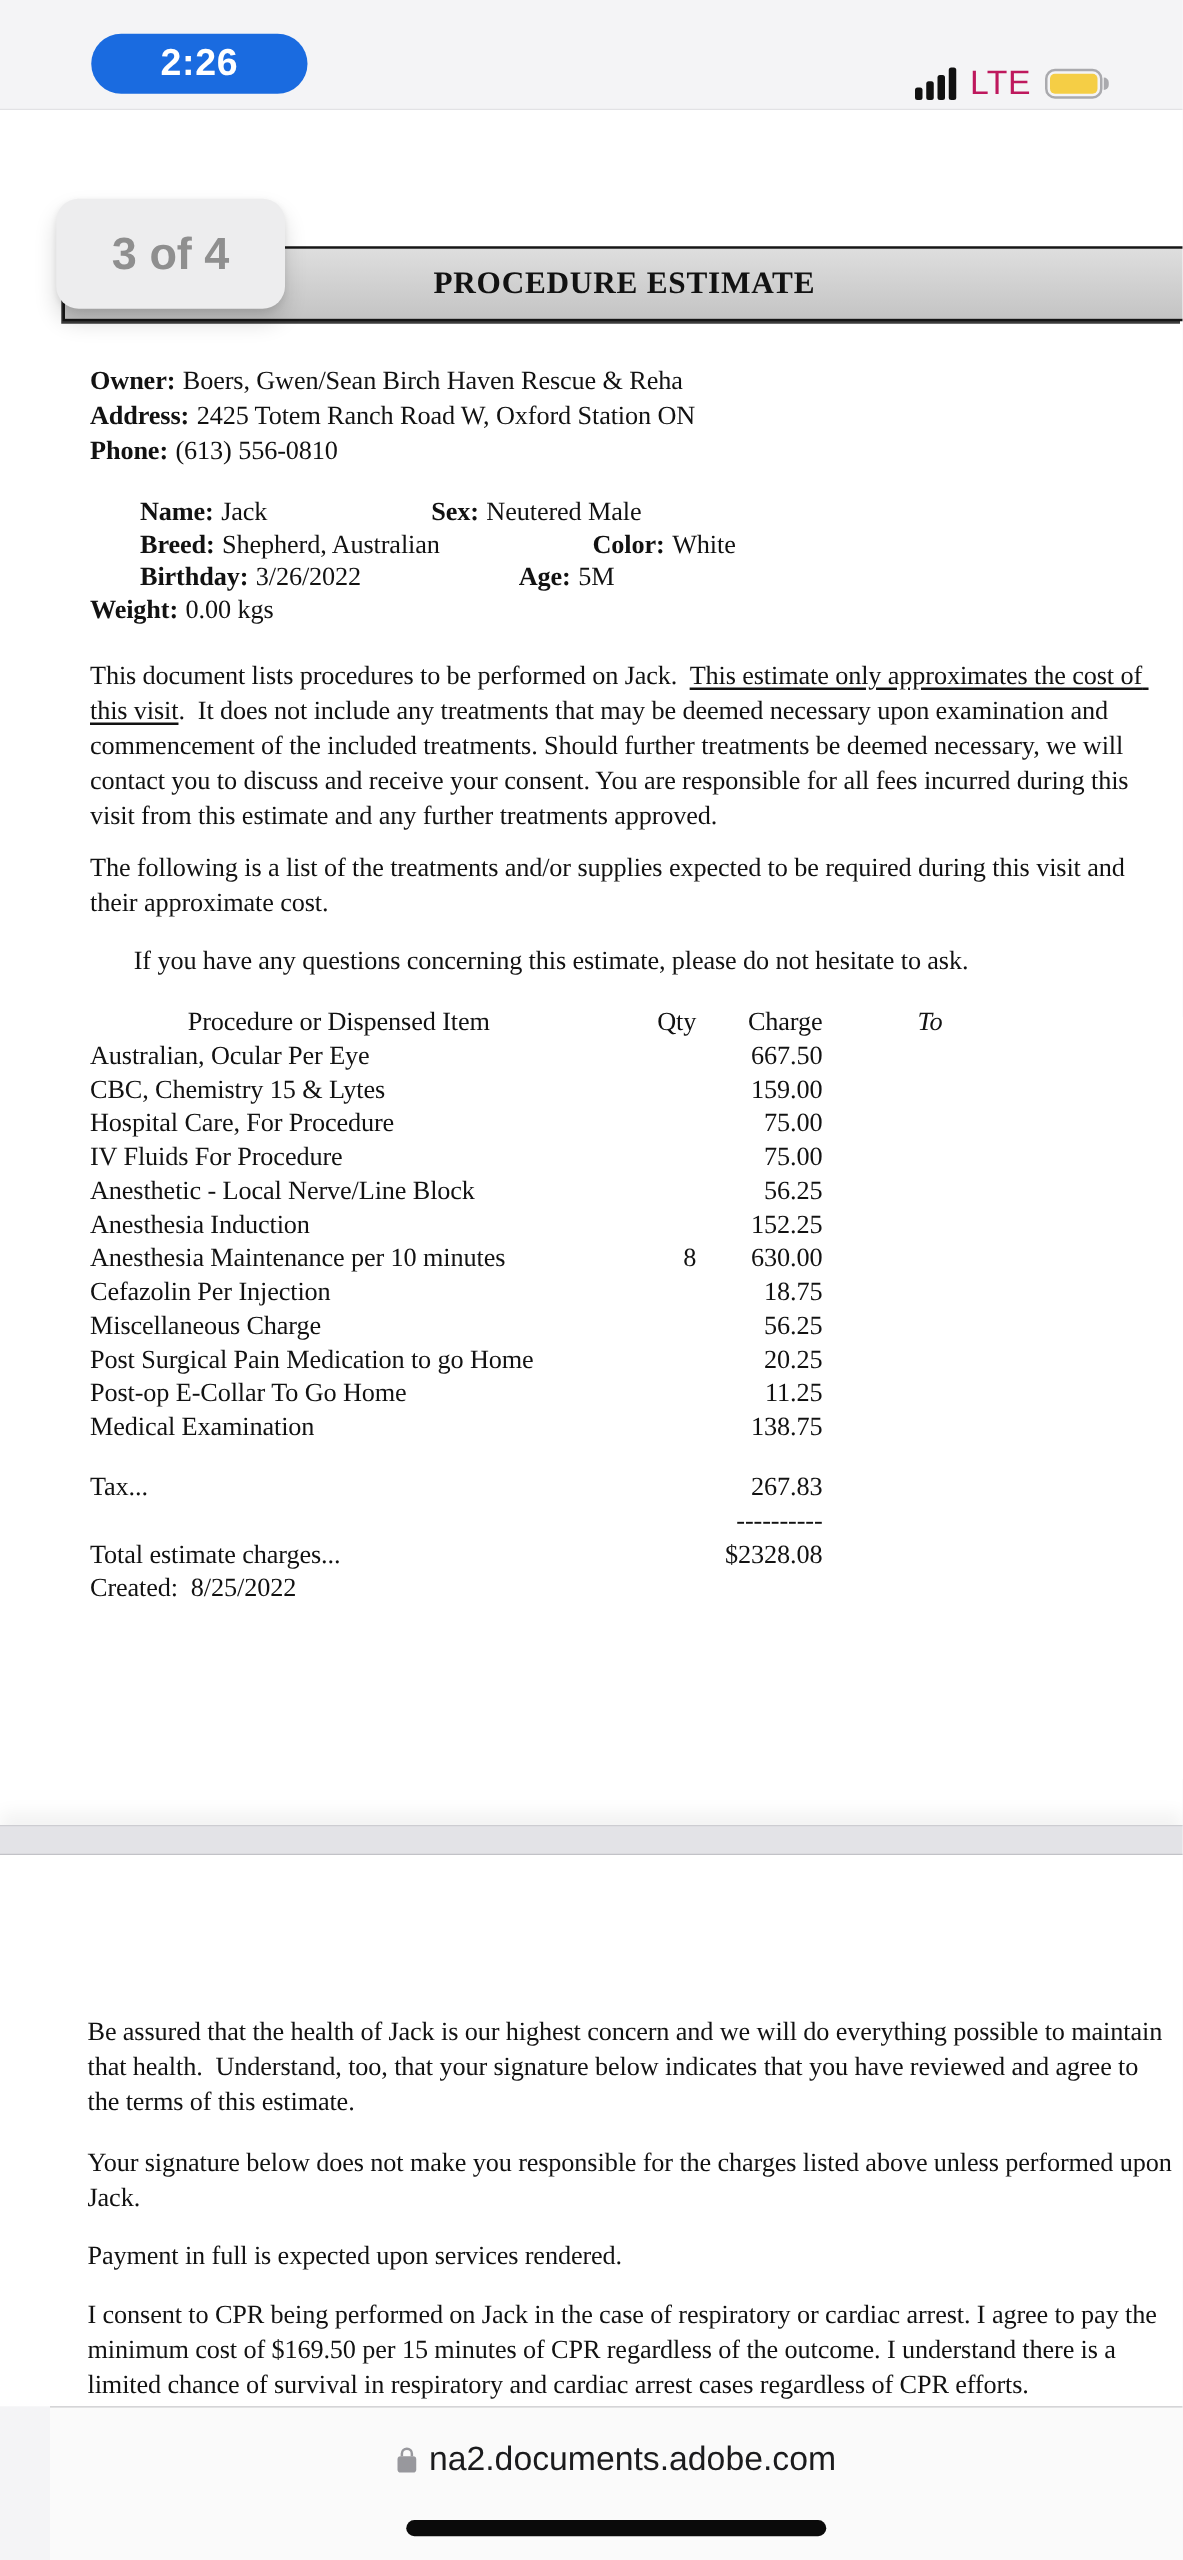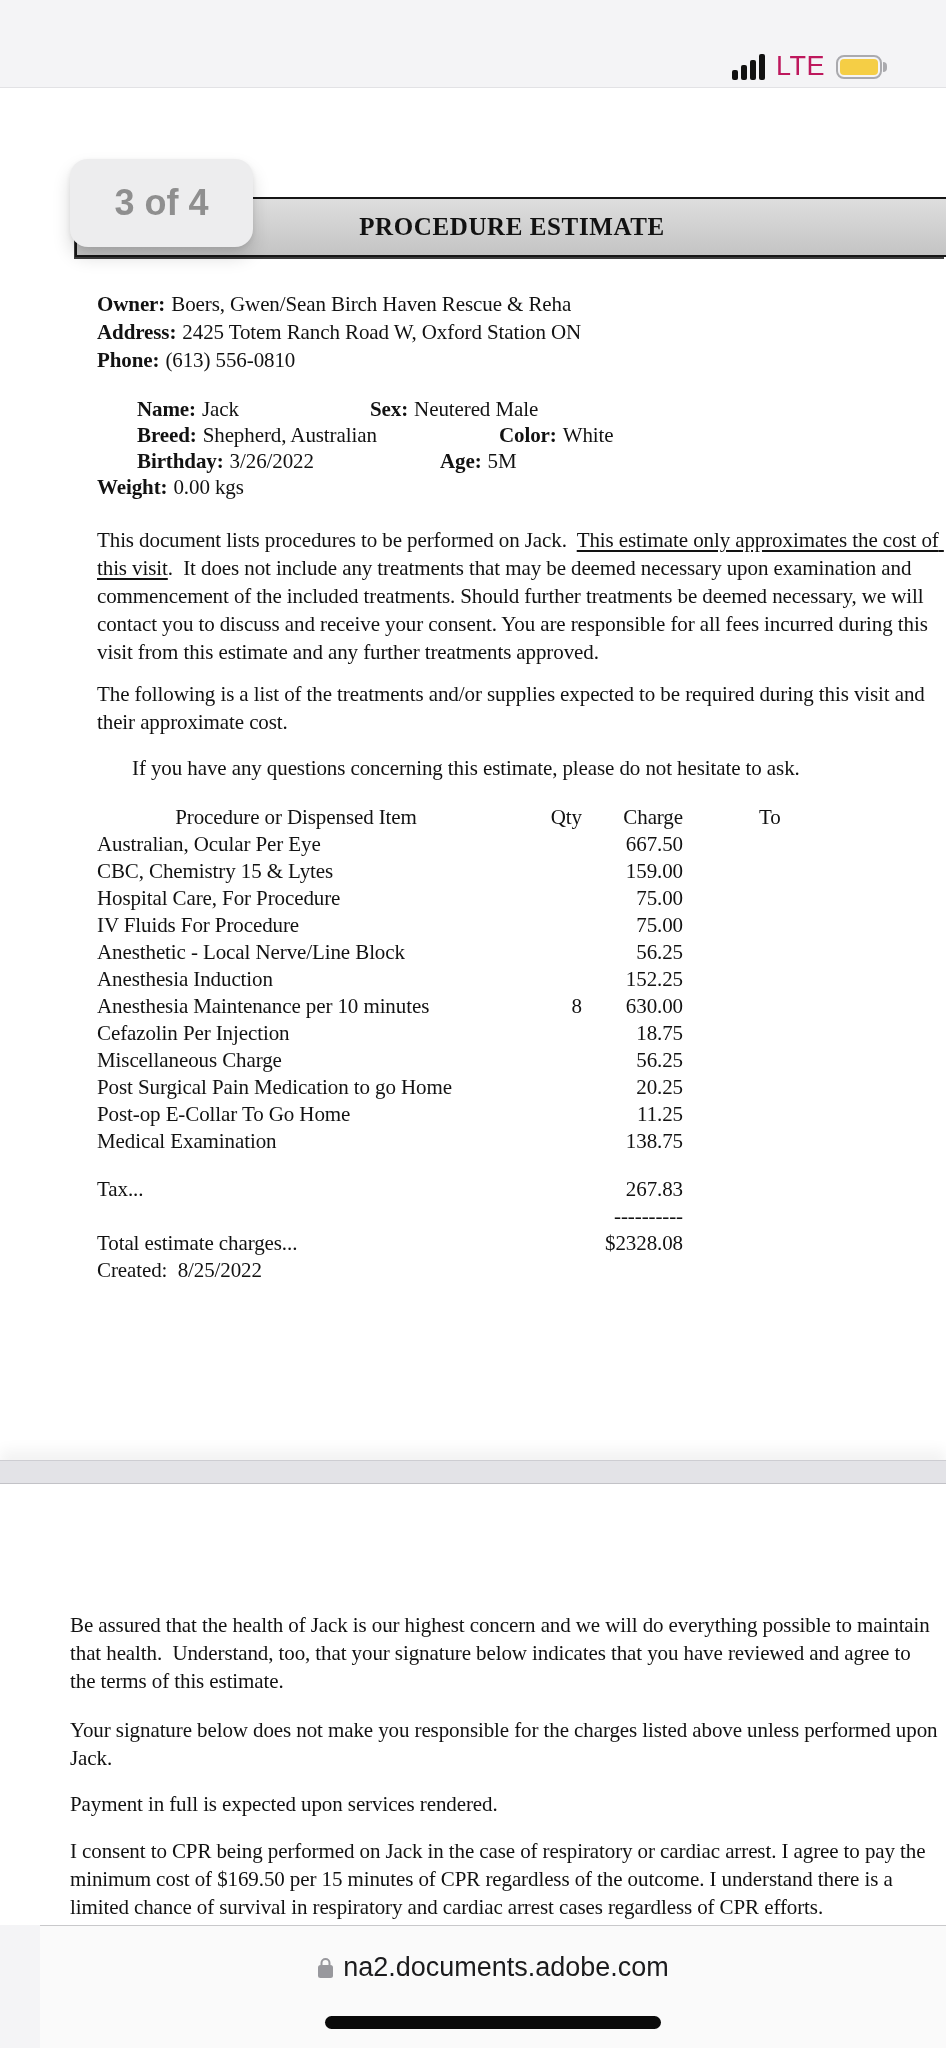"2:26" div.time-pill { html: none -> <div> <span>2:26</span> </div> }
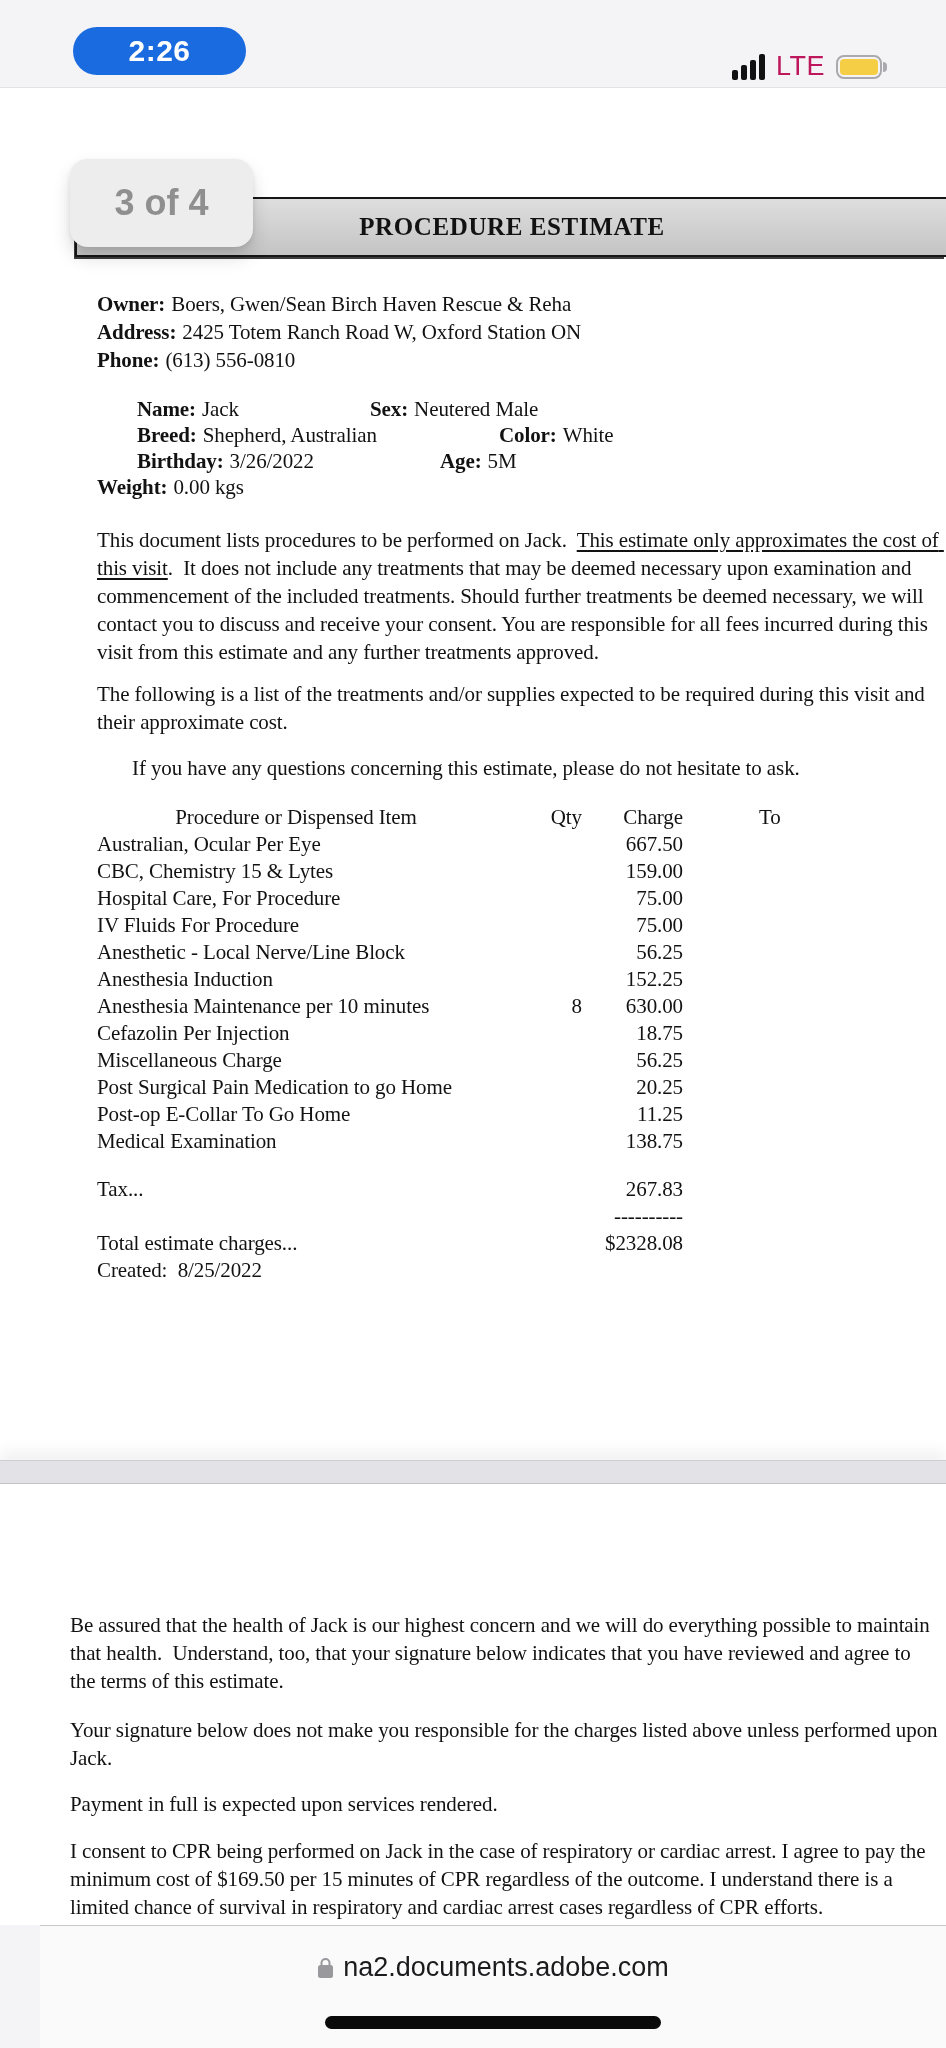"PROCEDURE ESTIMATE" .page { padding-left: 25px -> none }
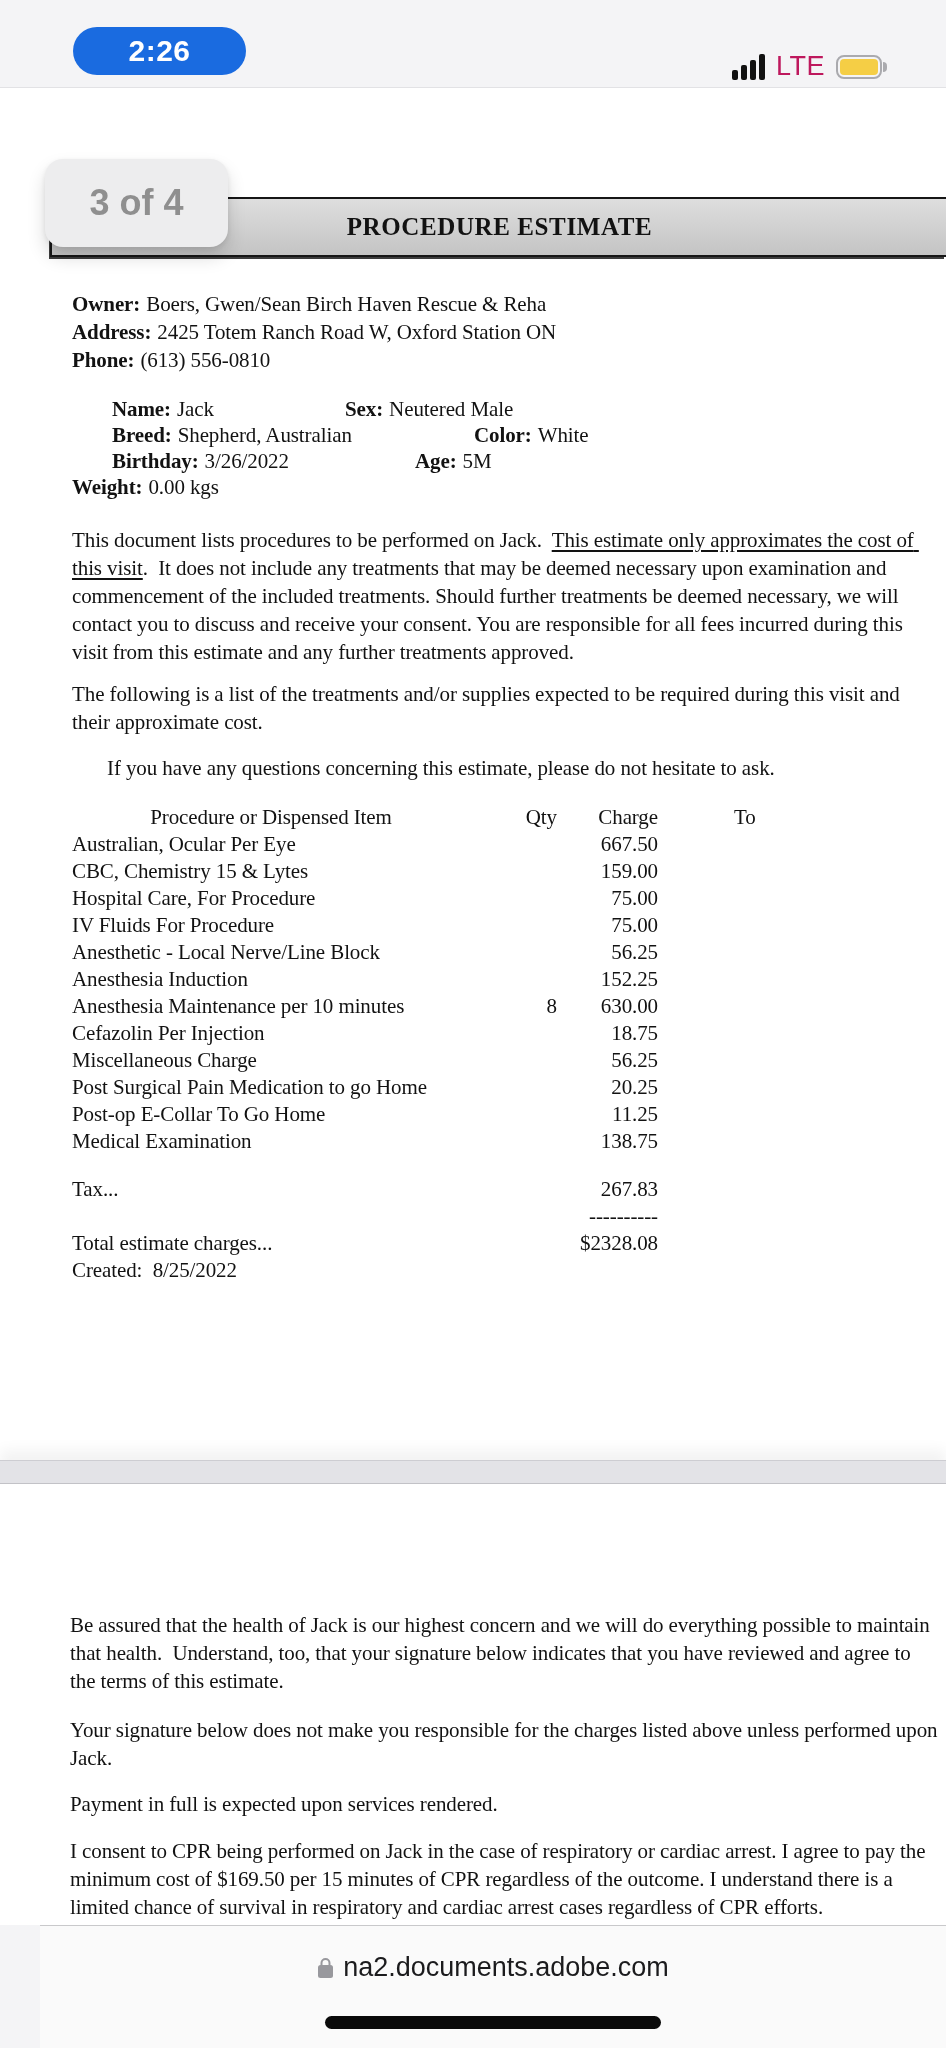"To" .c-to { font-style: none -> italic }
